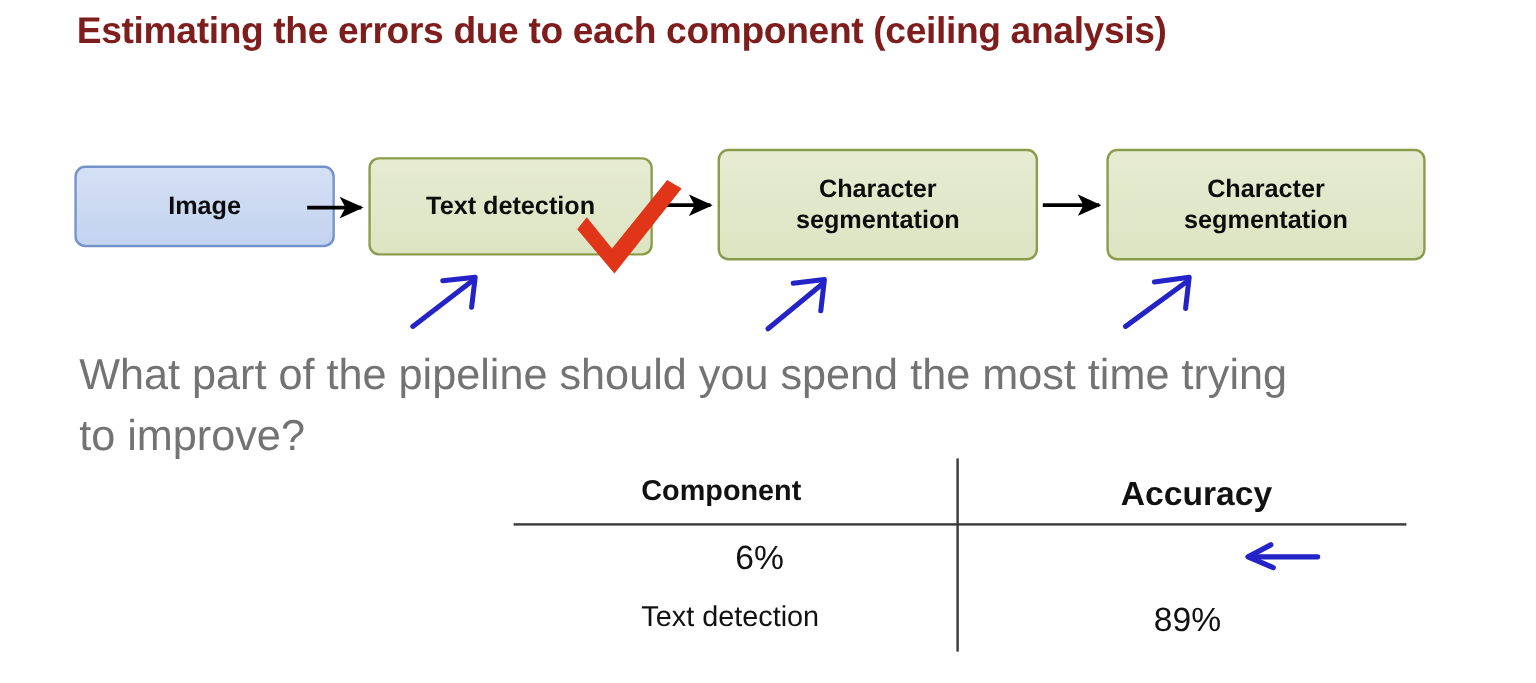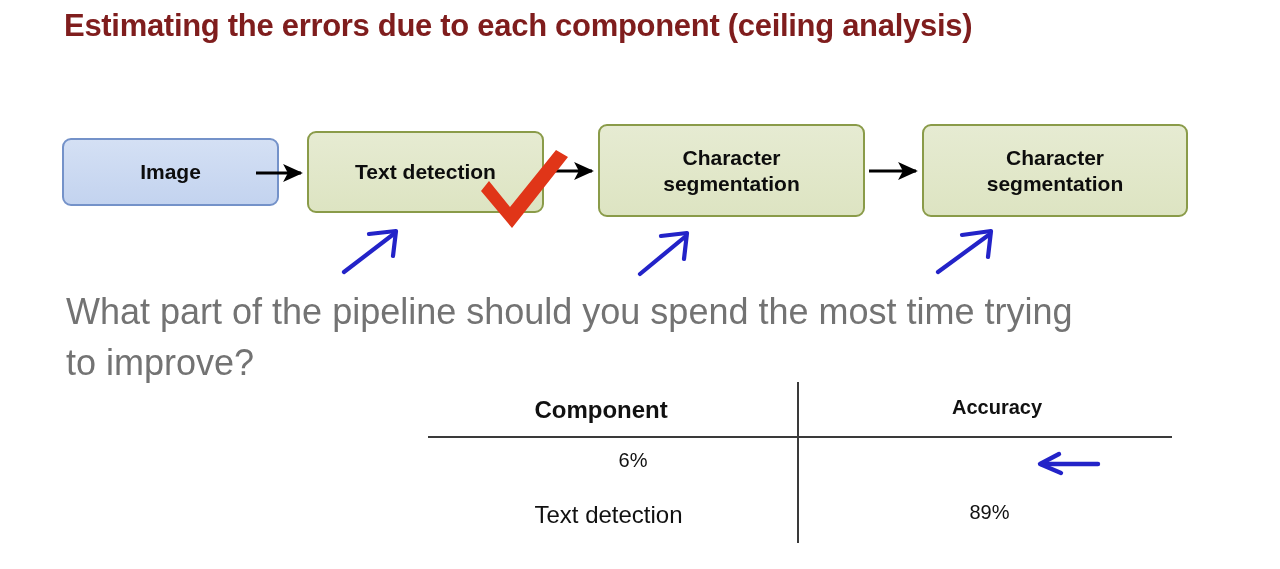"Accuracy" .tbl-col-acc { font-size: 20px -> 28px }
